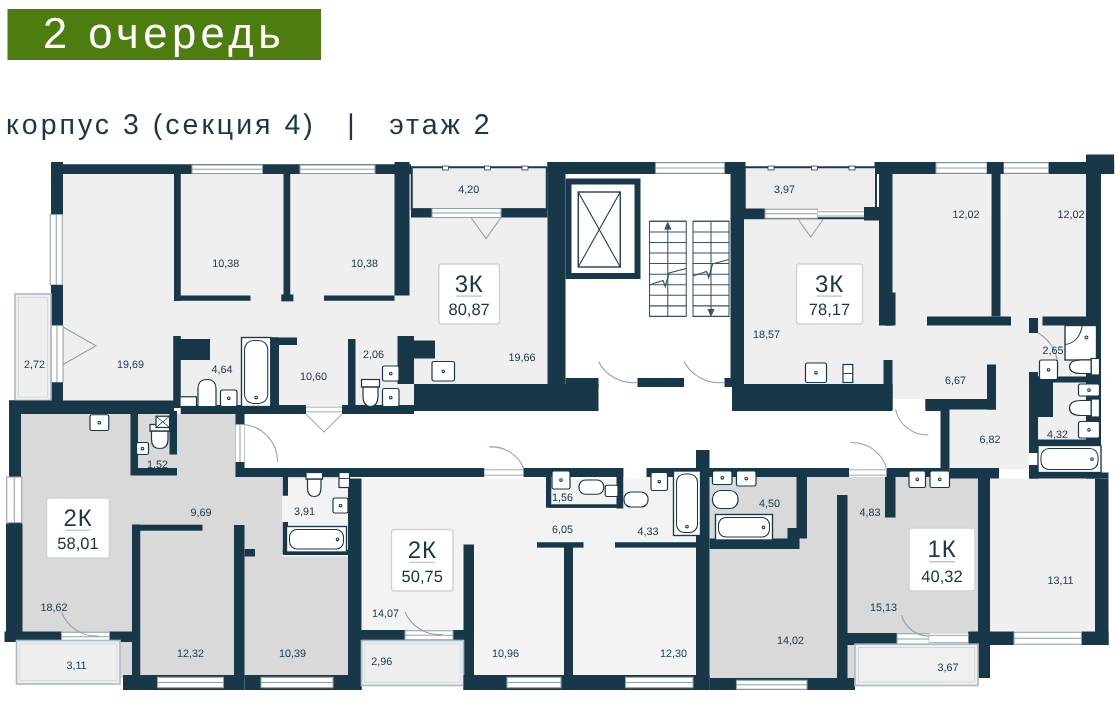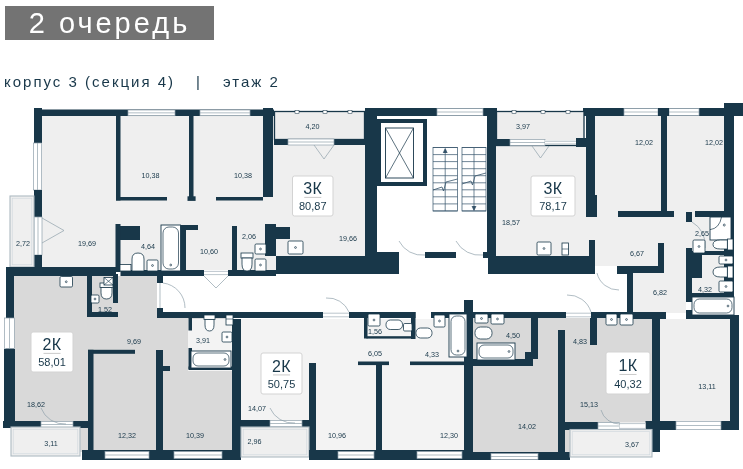"2 очередь" .badge { background: #737373 -> #4d7c0f }
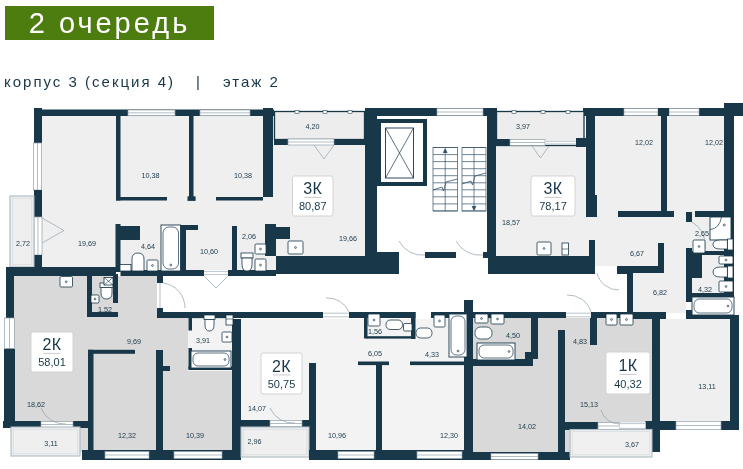"корпус 3 (секция 4) |" .subtitle { font-size: 15px -> 19px }
